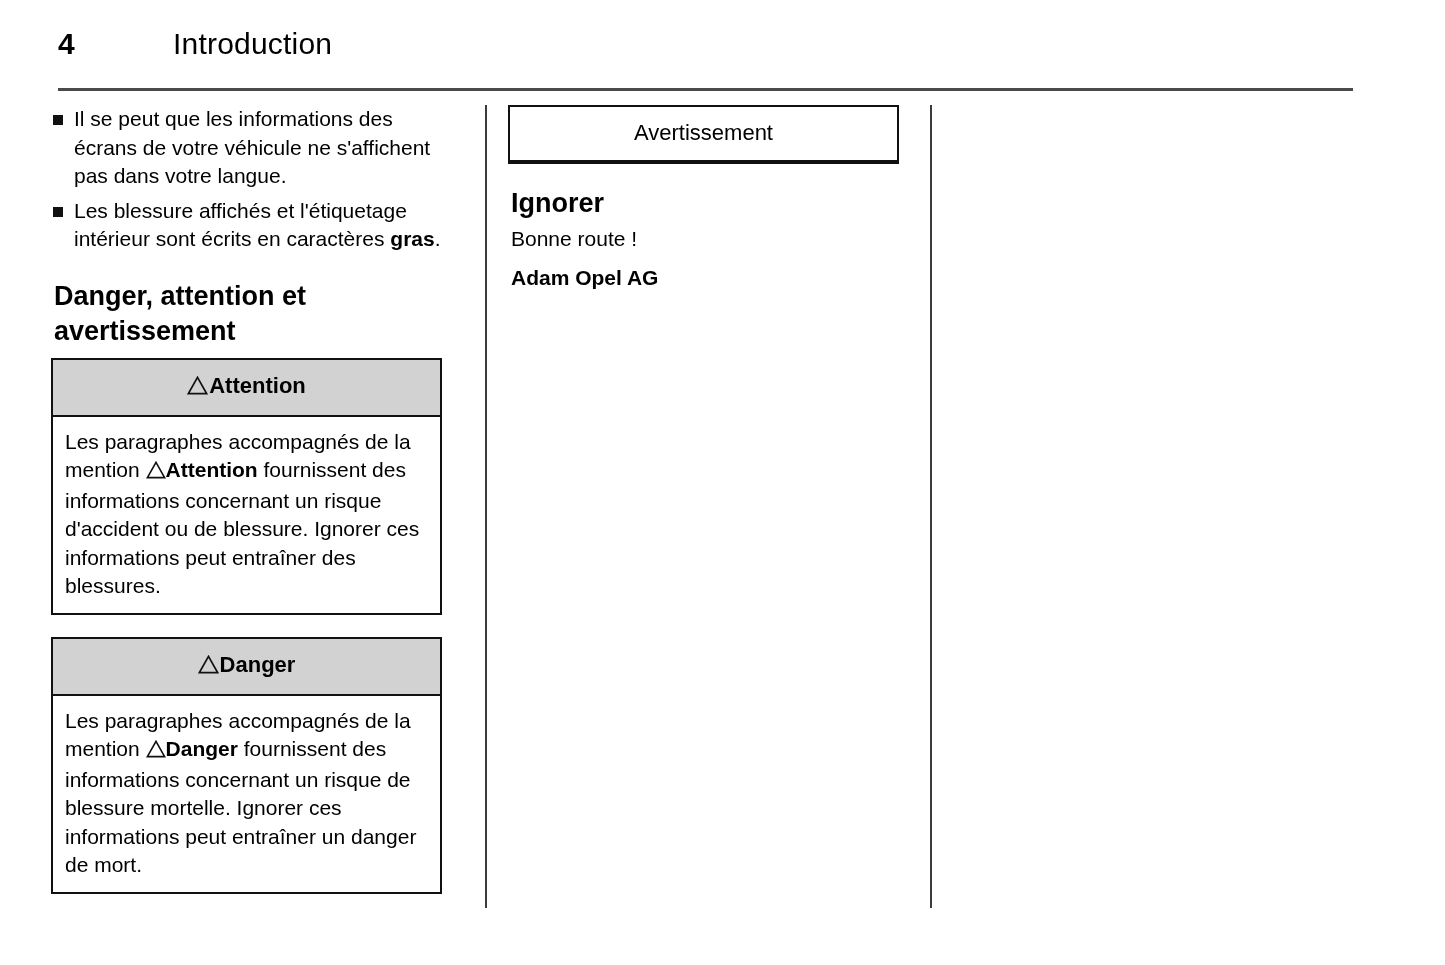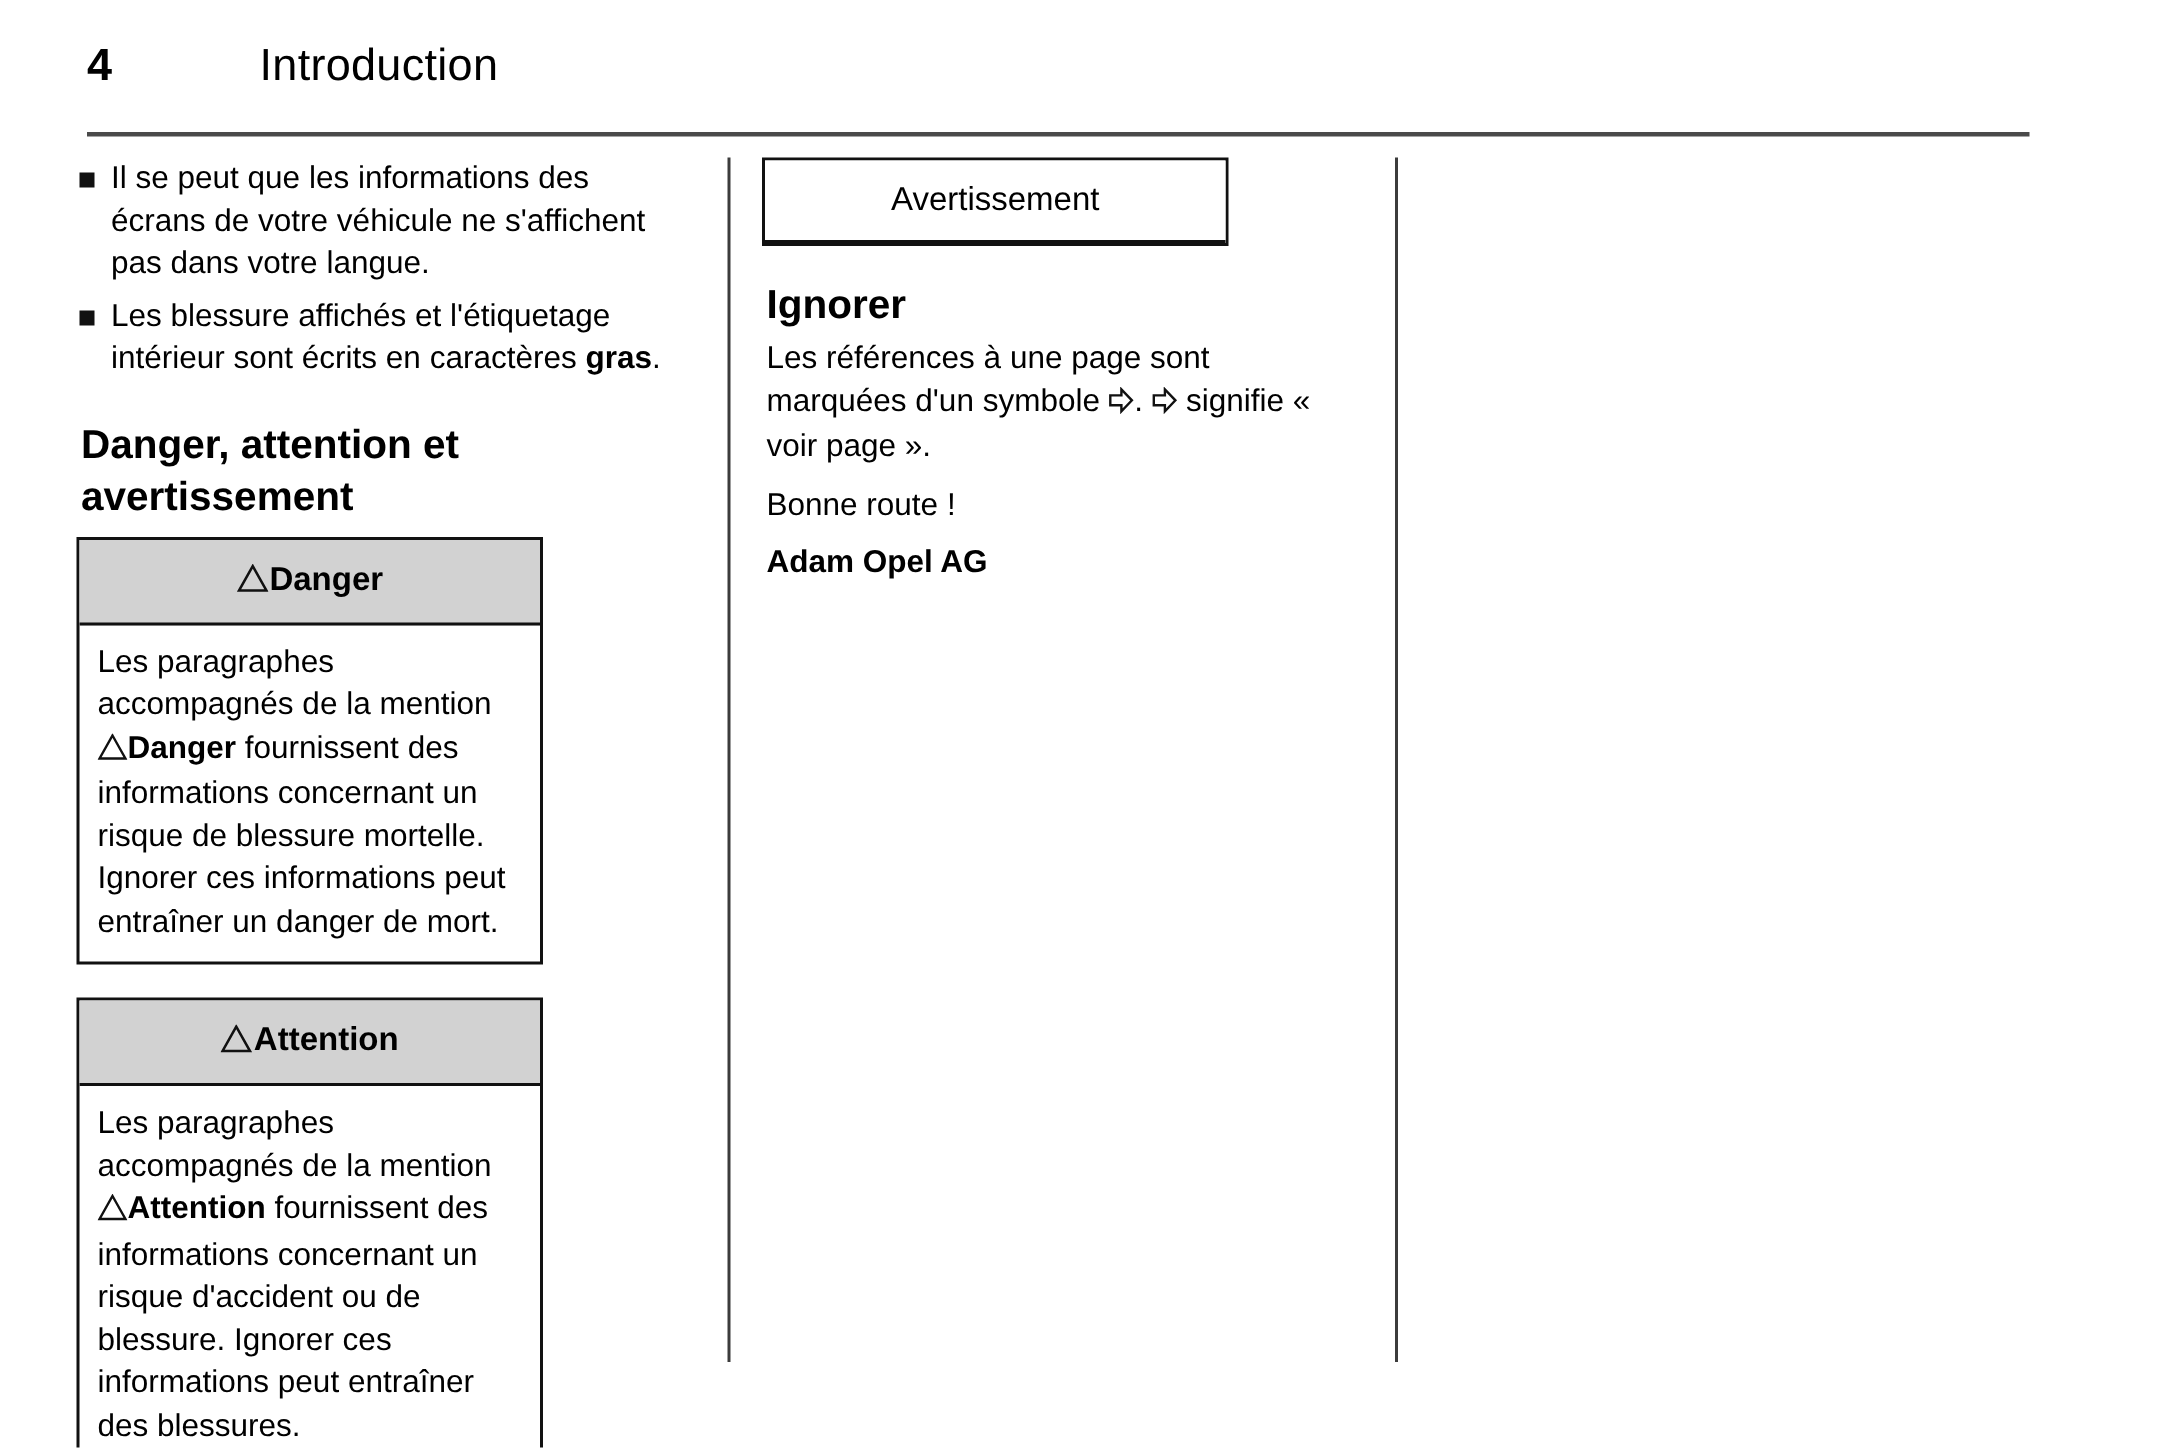"Avertissement" .notice { width: 311px -> 391px }
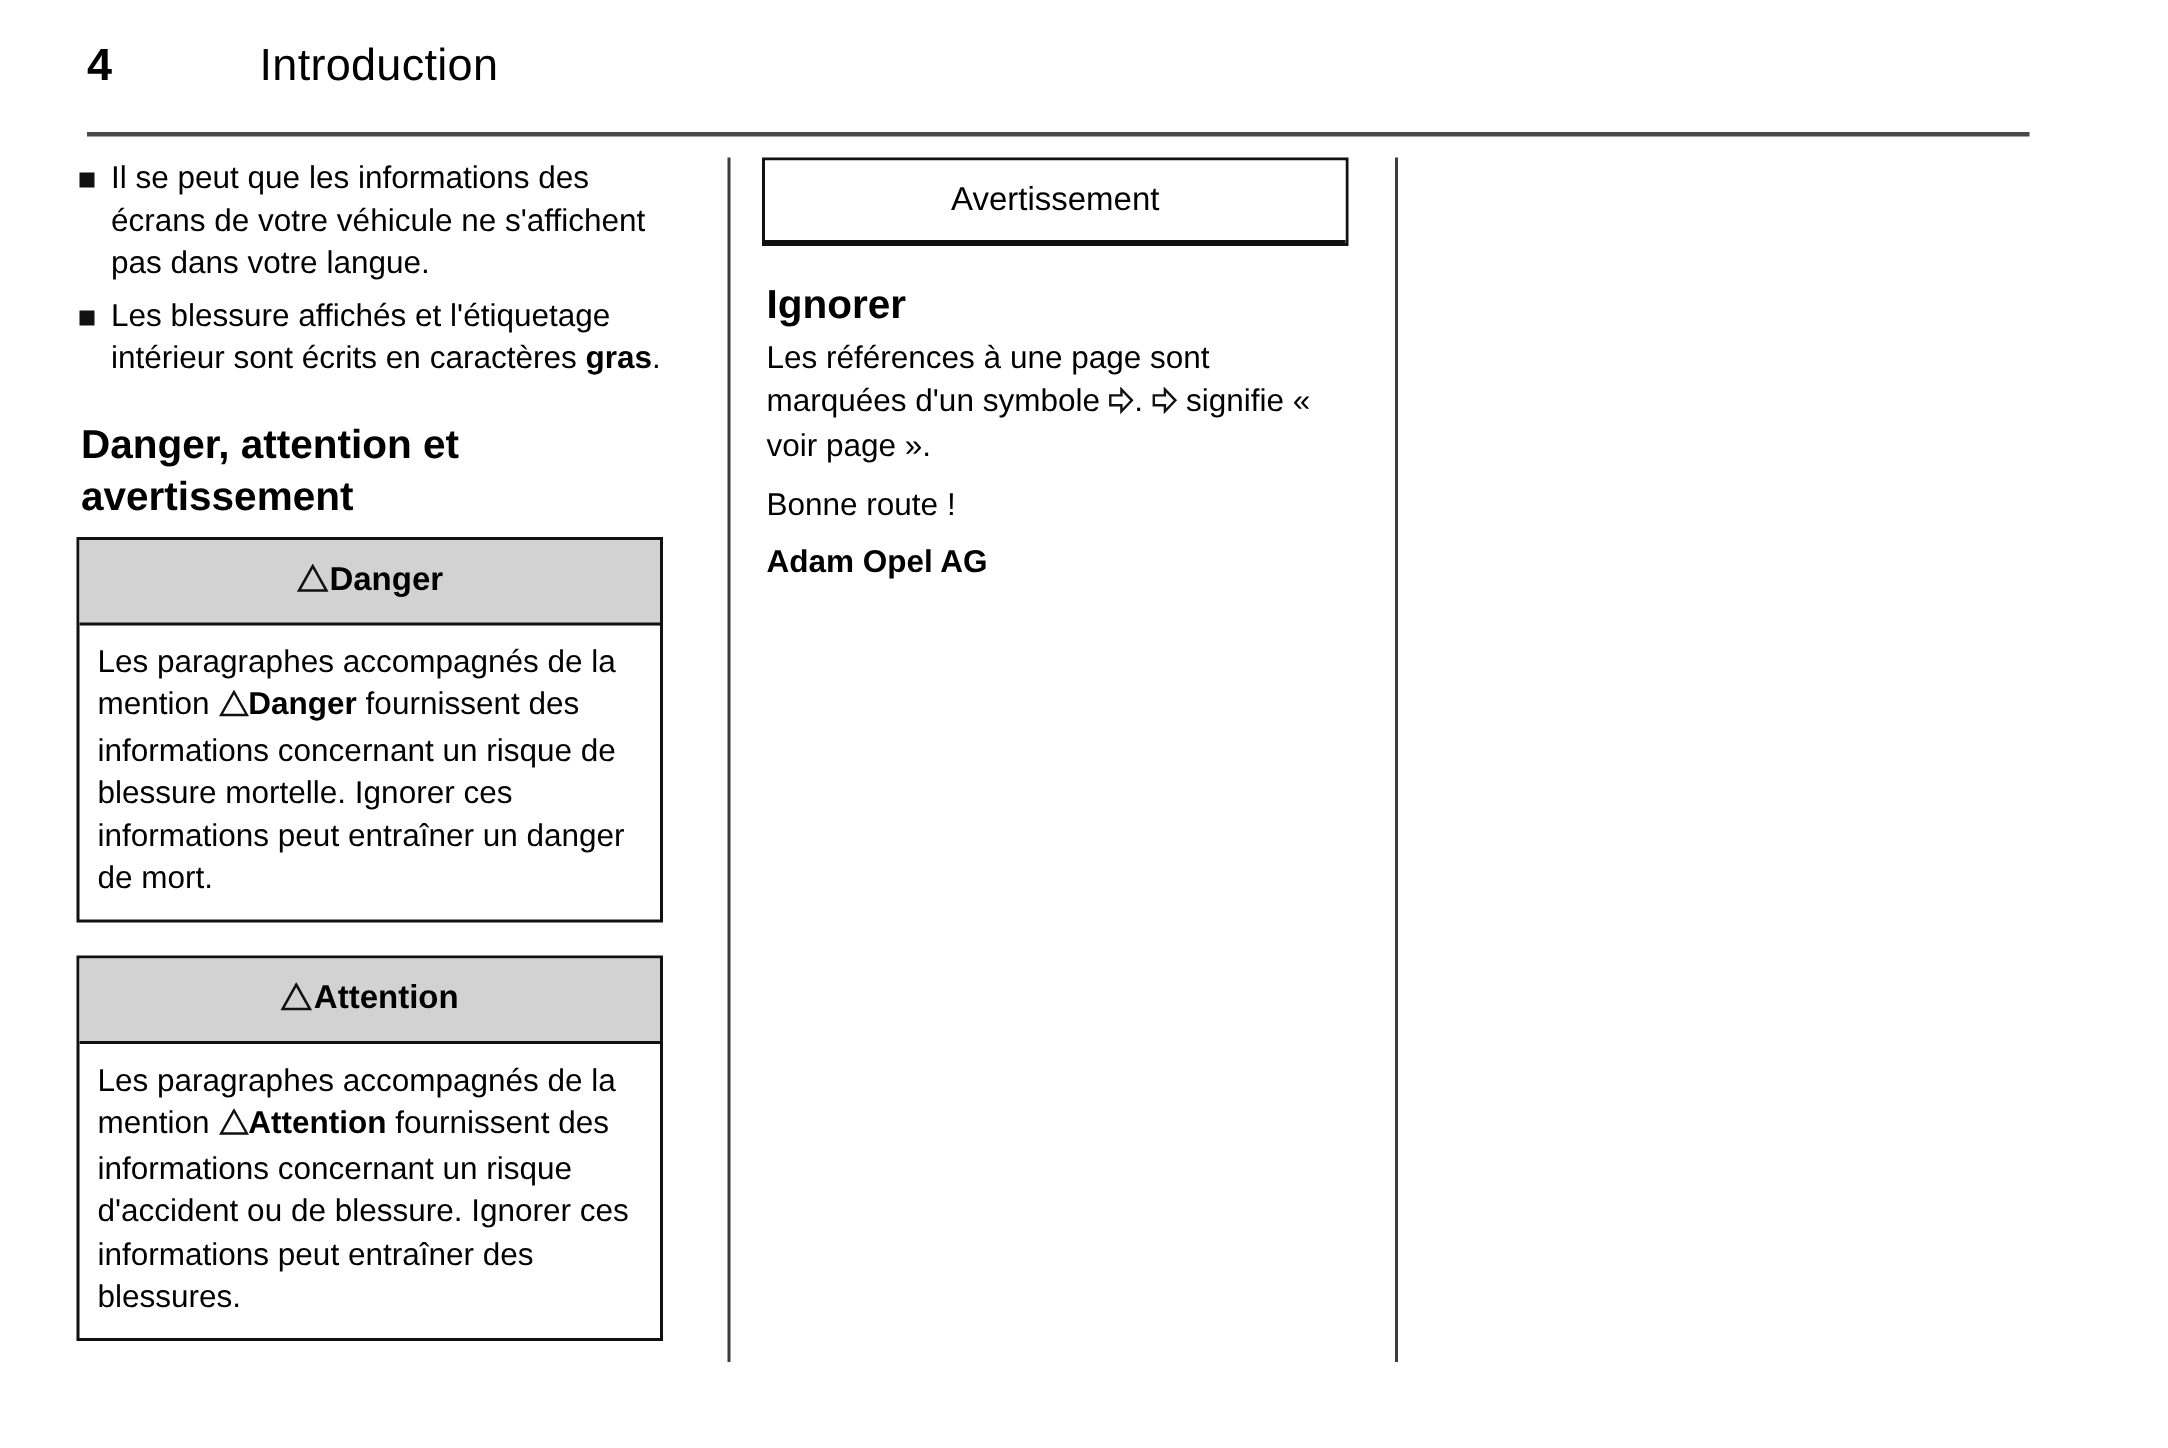"Les références à une page" p.para { html: <p> <span>Les références à une page sont marquées d'un symbole </span><span><svg> <path></path> </svg></span><span>. </span><span><svg> <path></path> </svg></span><span> signifie « voir page ».</span> </p> -> none }
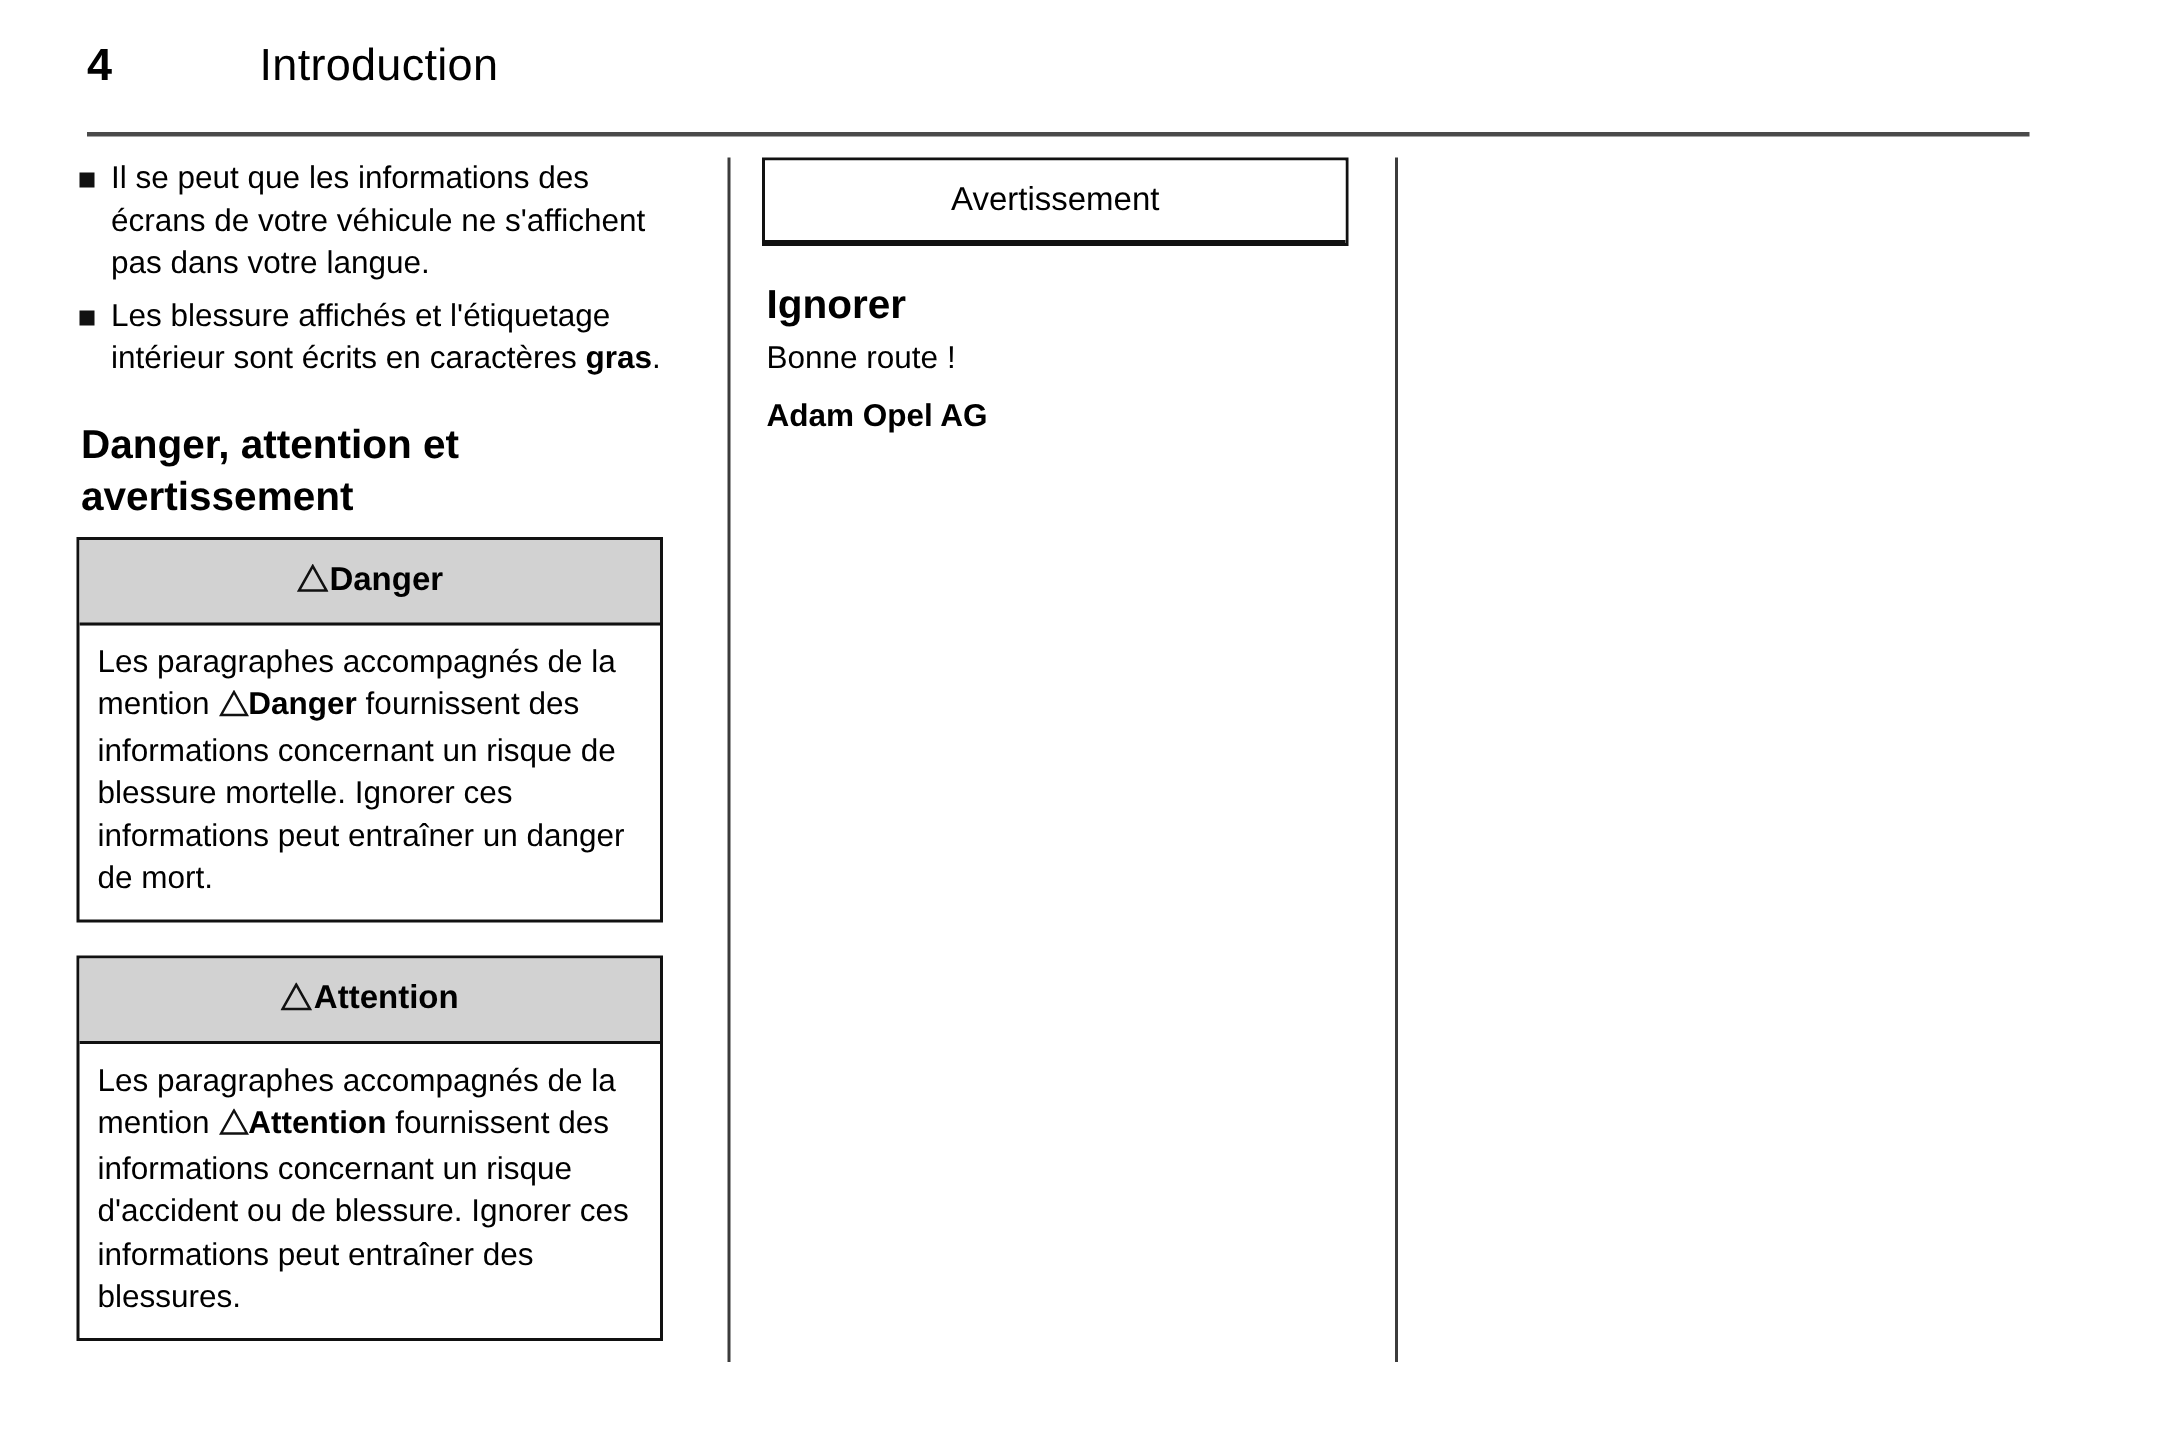"Danger" div.notice { order: before "Attention" -> after "Attention" }
